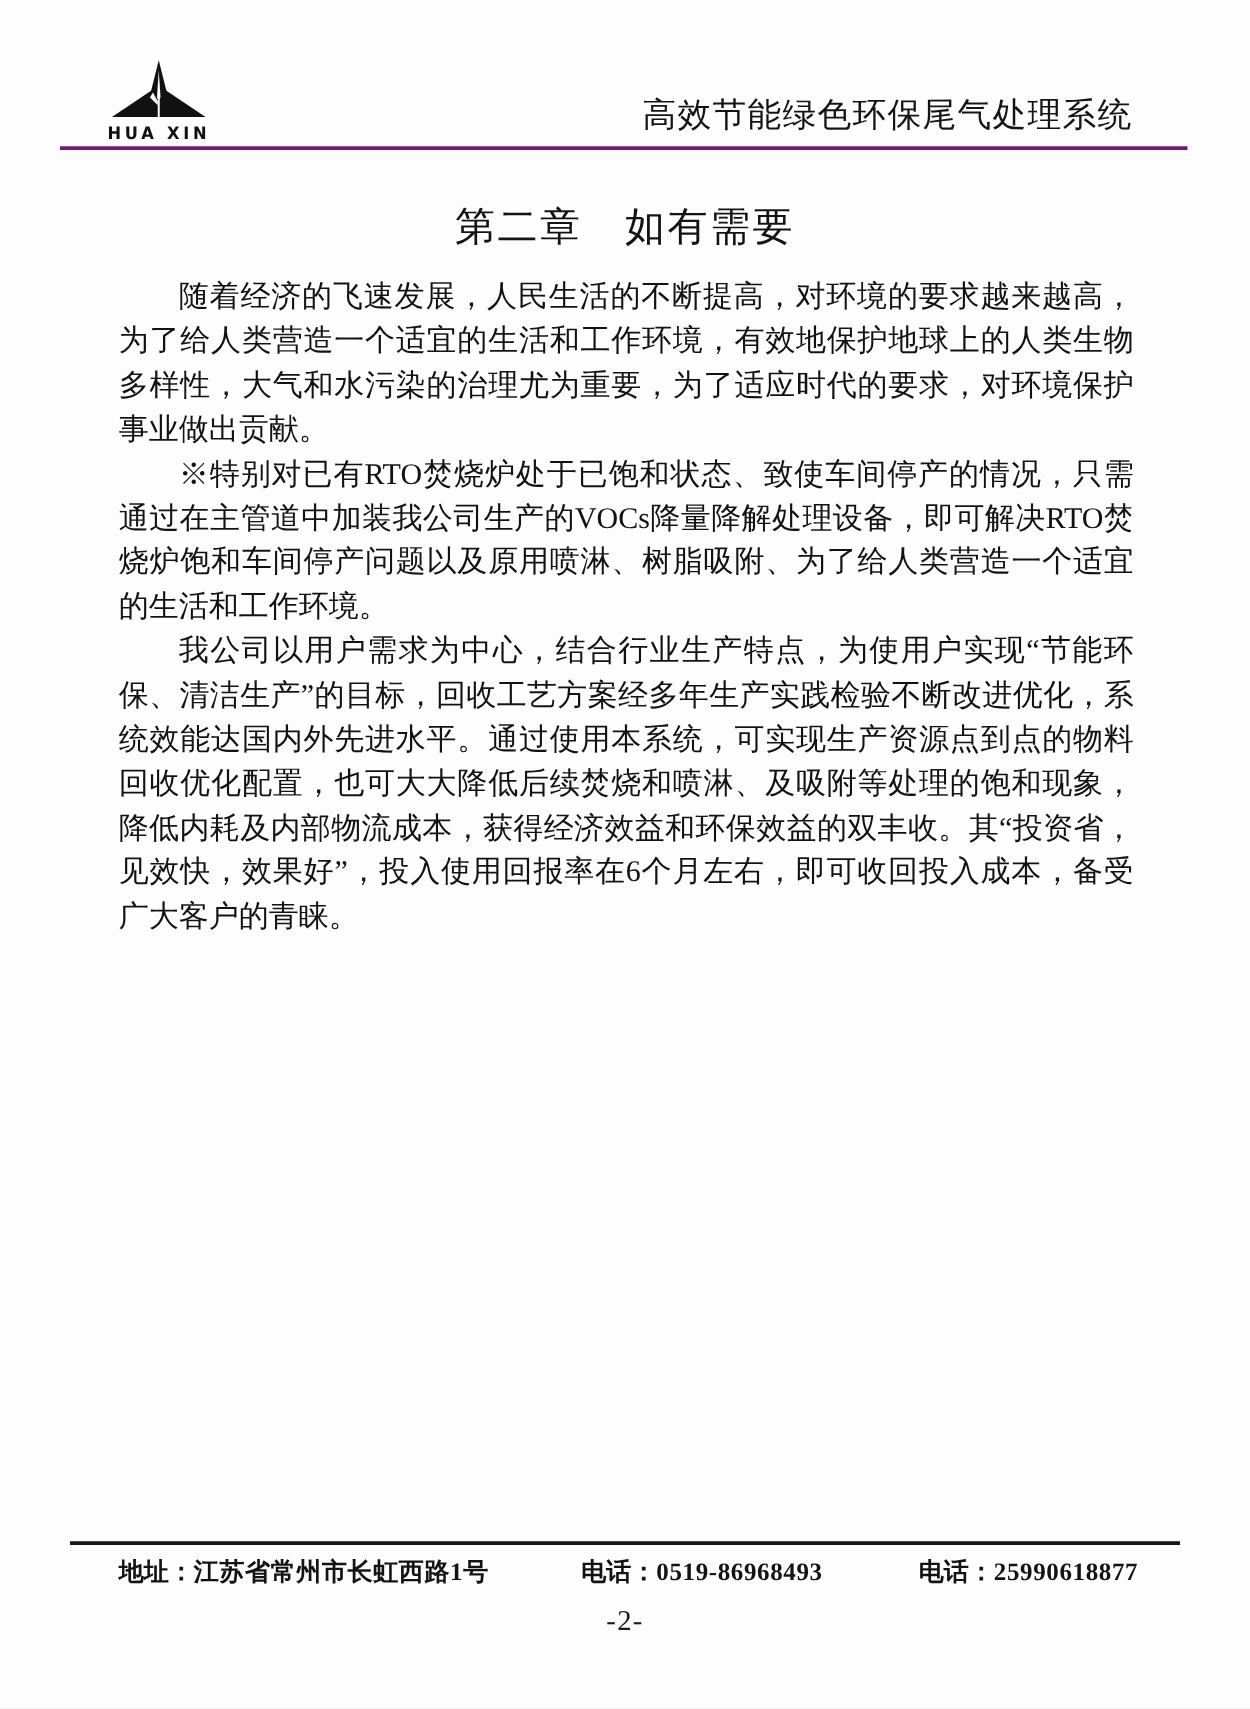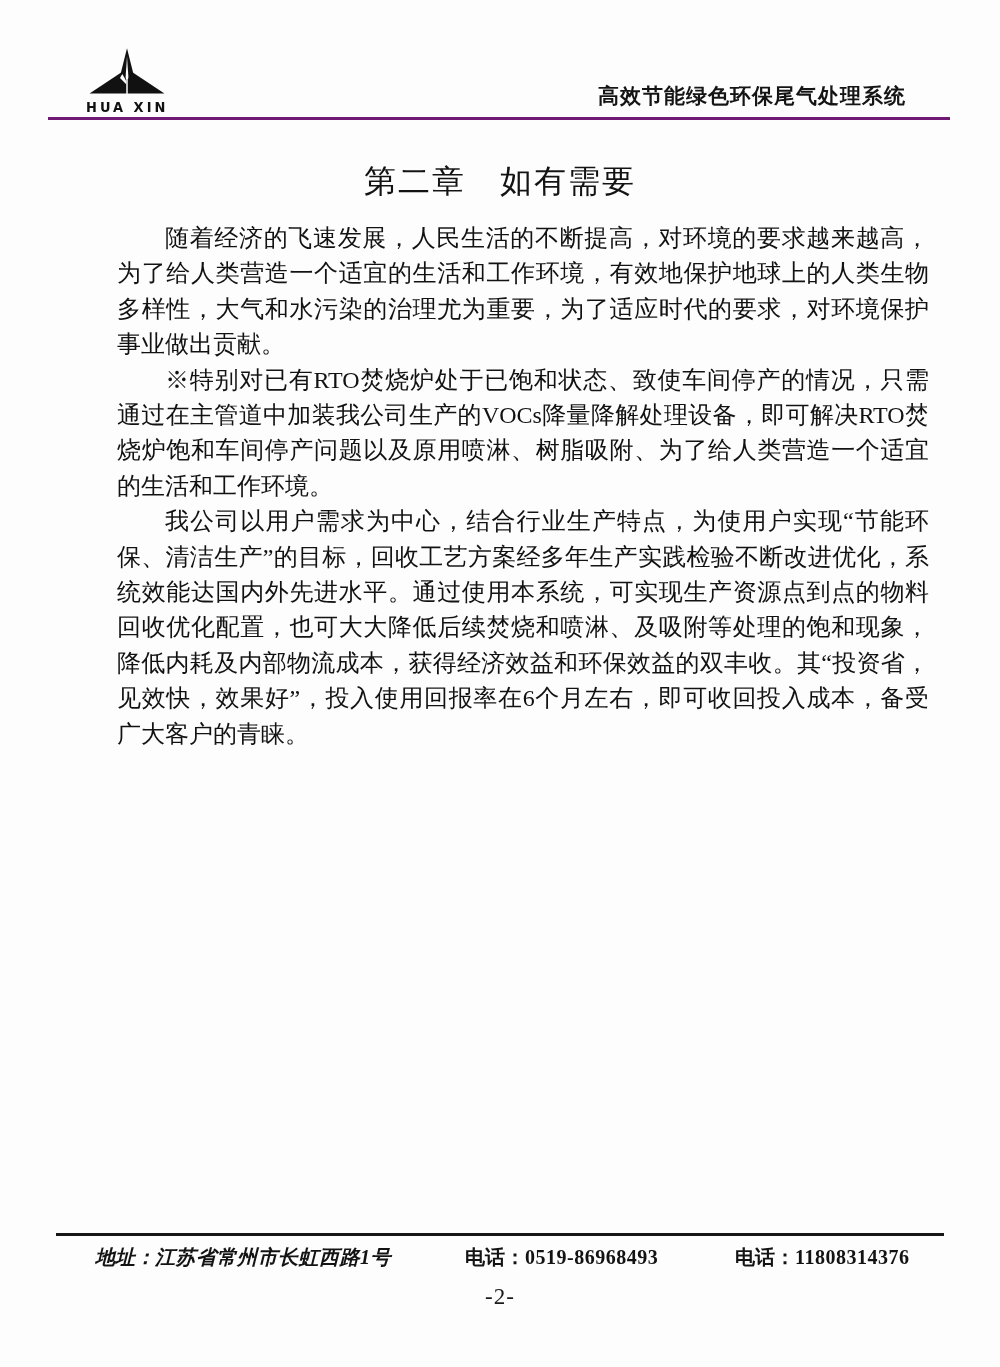"高效节能绿色环保尾气处理系统" .slogan { font-size: 21px -> 27px; font-weight: bold -> normal }
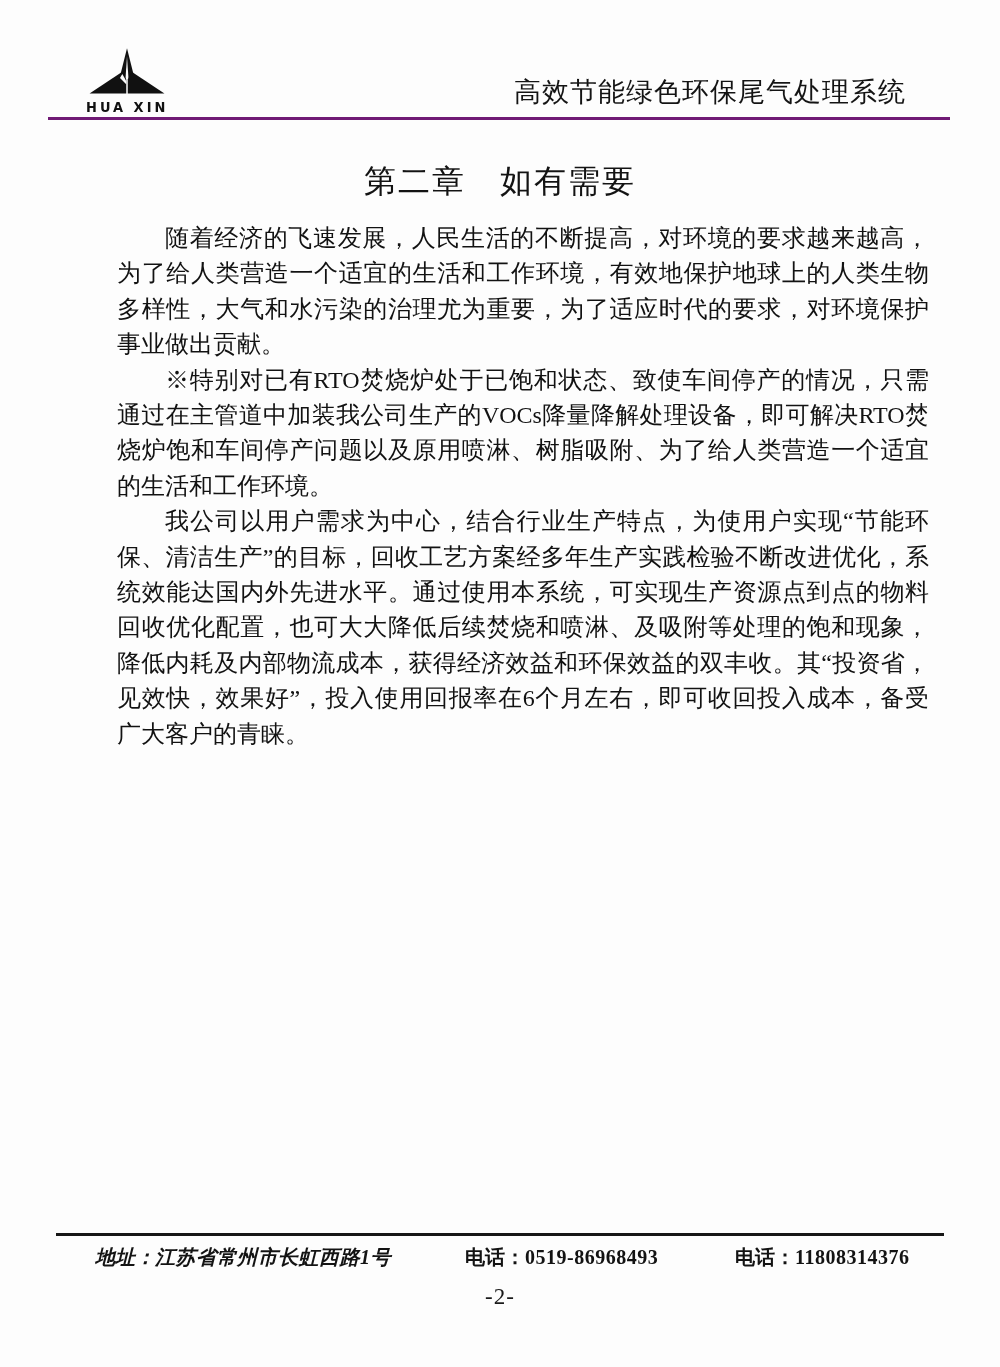"随着经济的飞速发展，人民生活的不断提高，对环境的要求越来越高，为了给人类营造一个" .content { margin-left: 22px -> none }
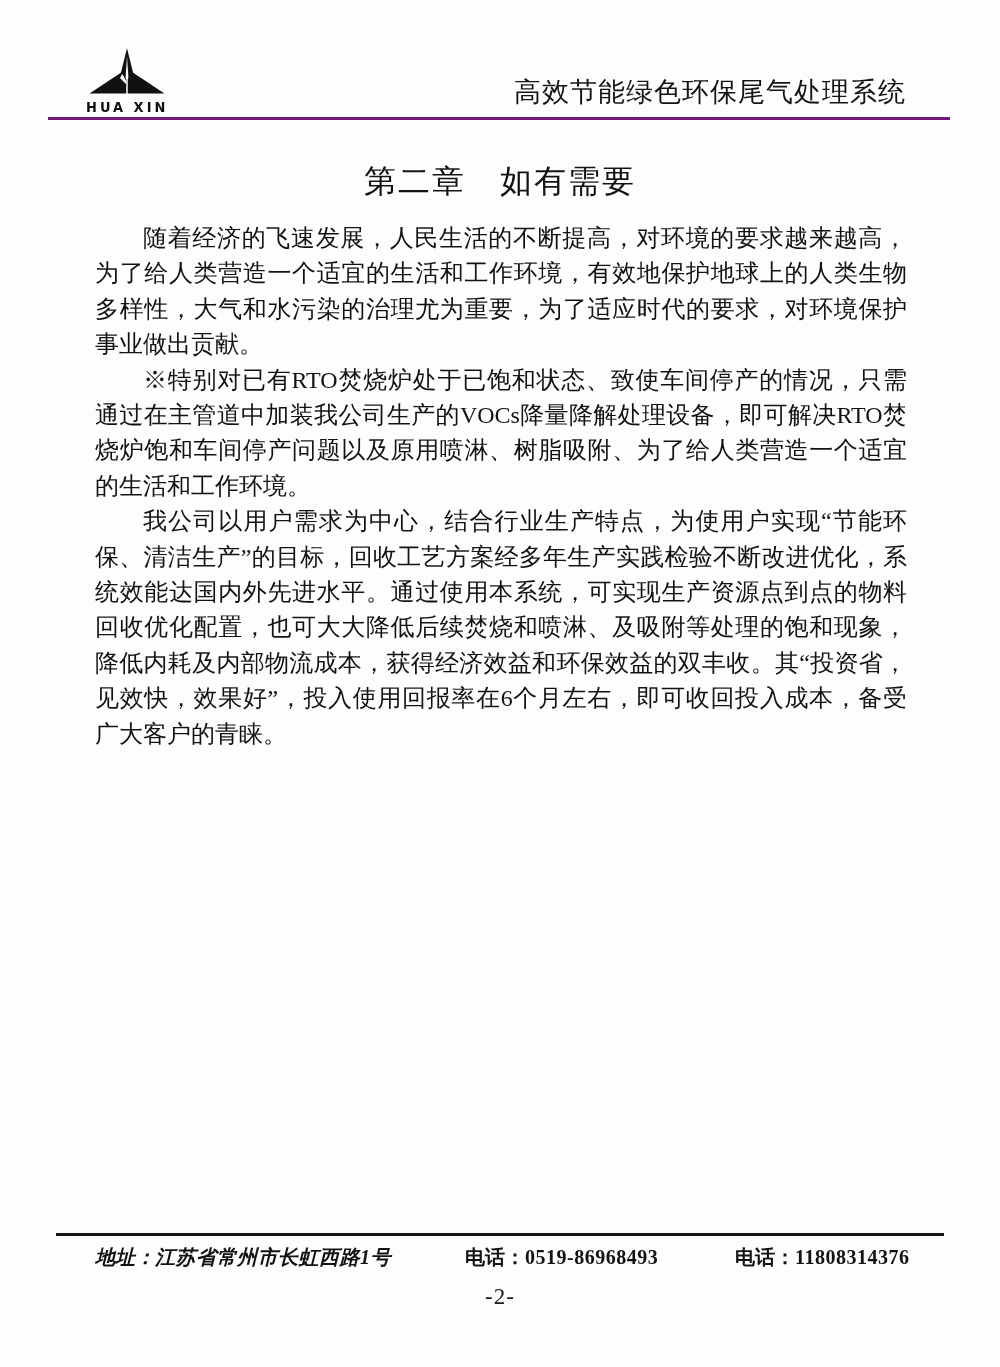"地址：江苏省常州市长虹西路1号" .f-address { font-style: italic -> none }
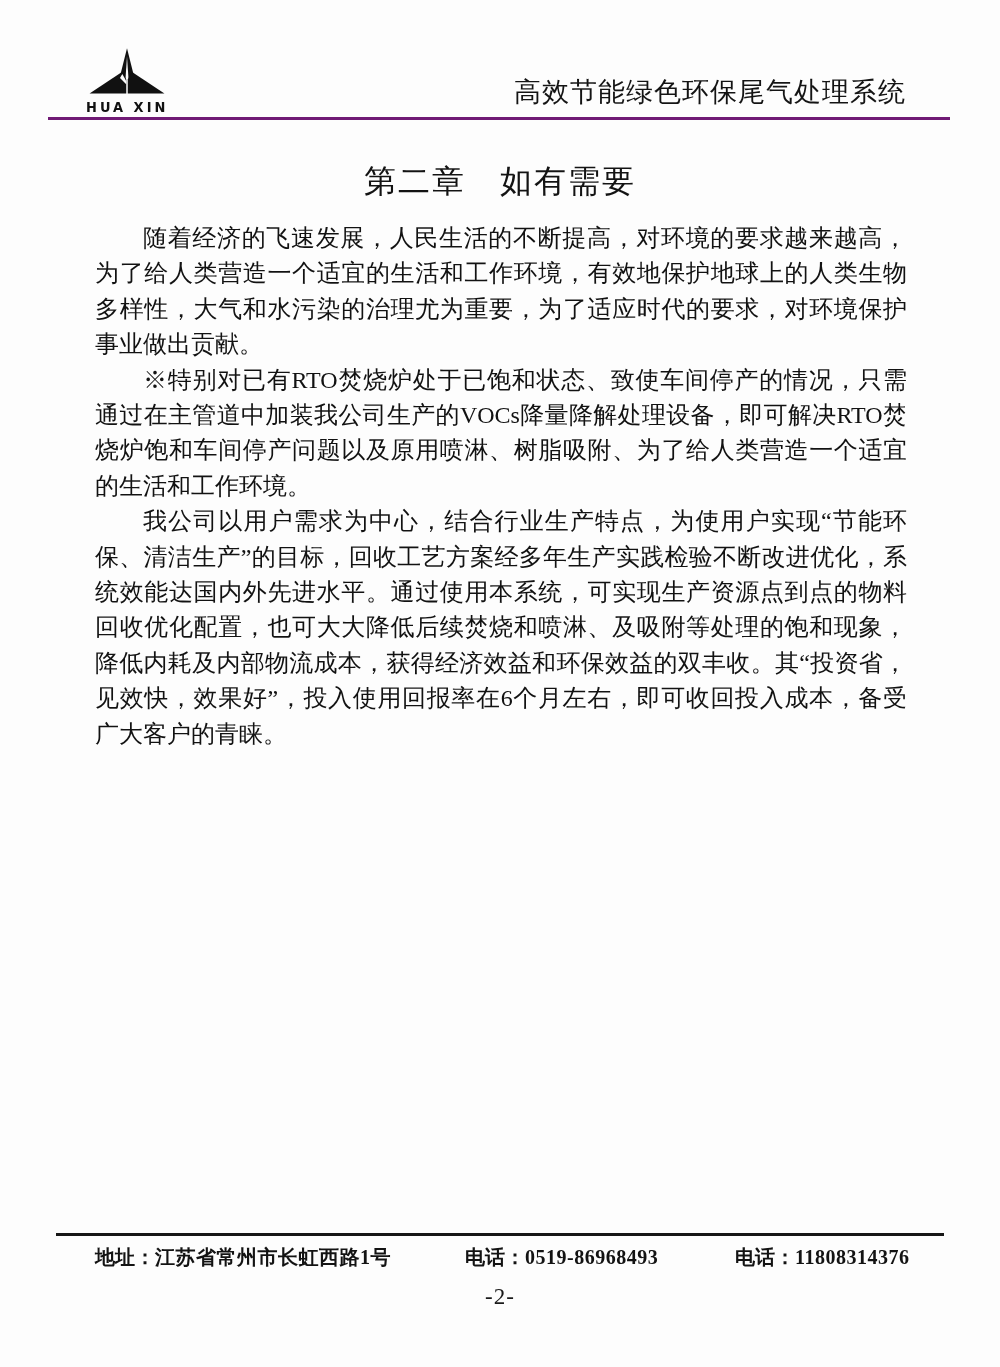"11808314376" span.num { text: 11808314376 -> 25990618877 }
